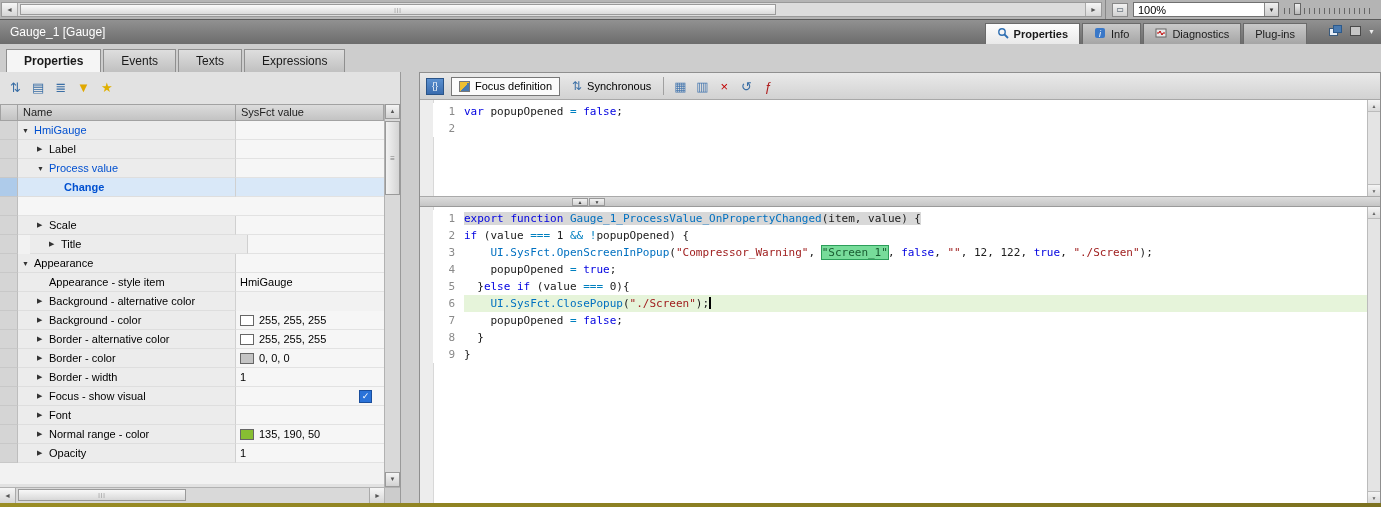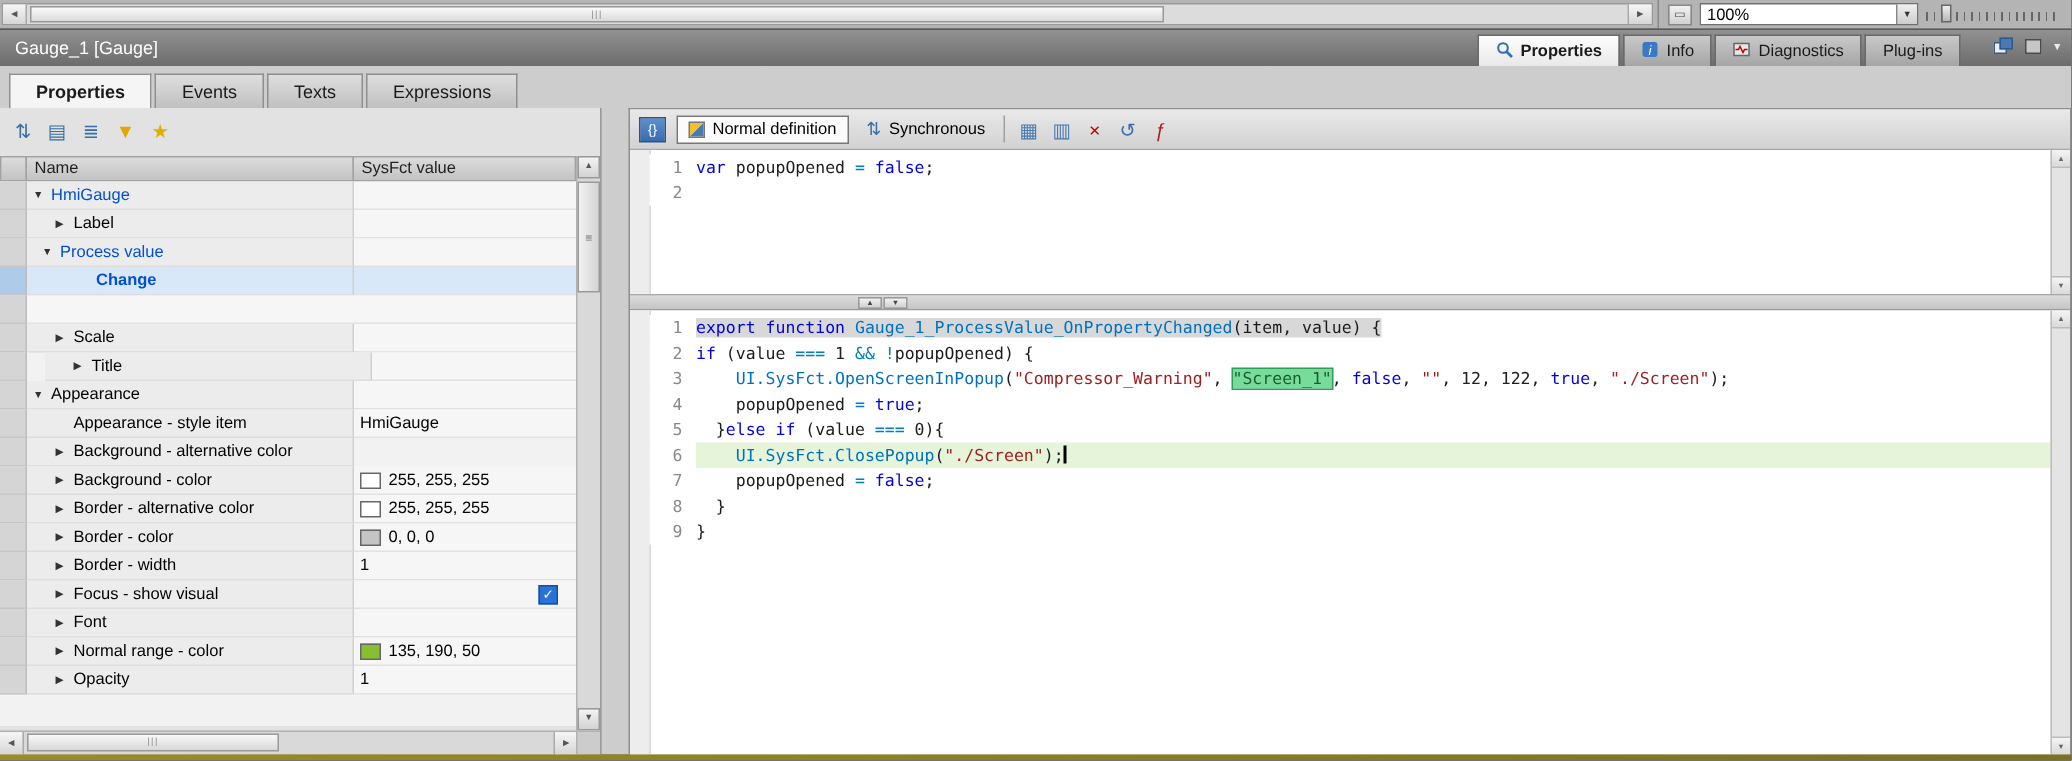"Normal definition" span { text: Normal -> Focus }
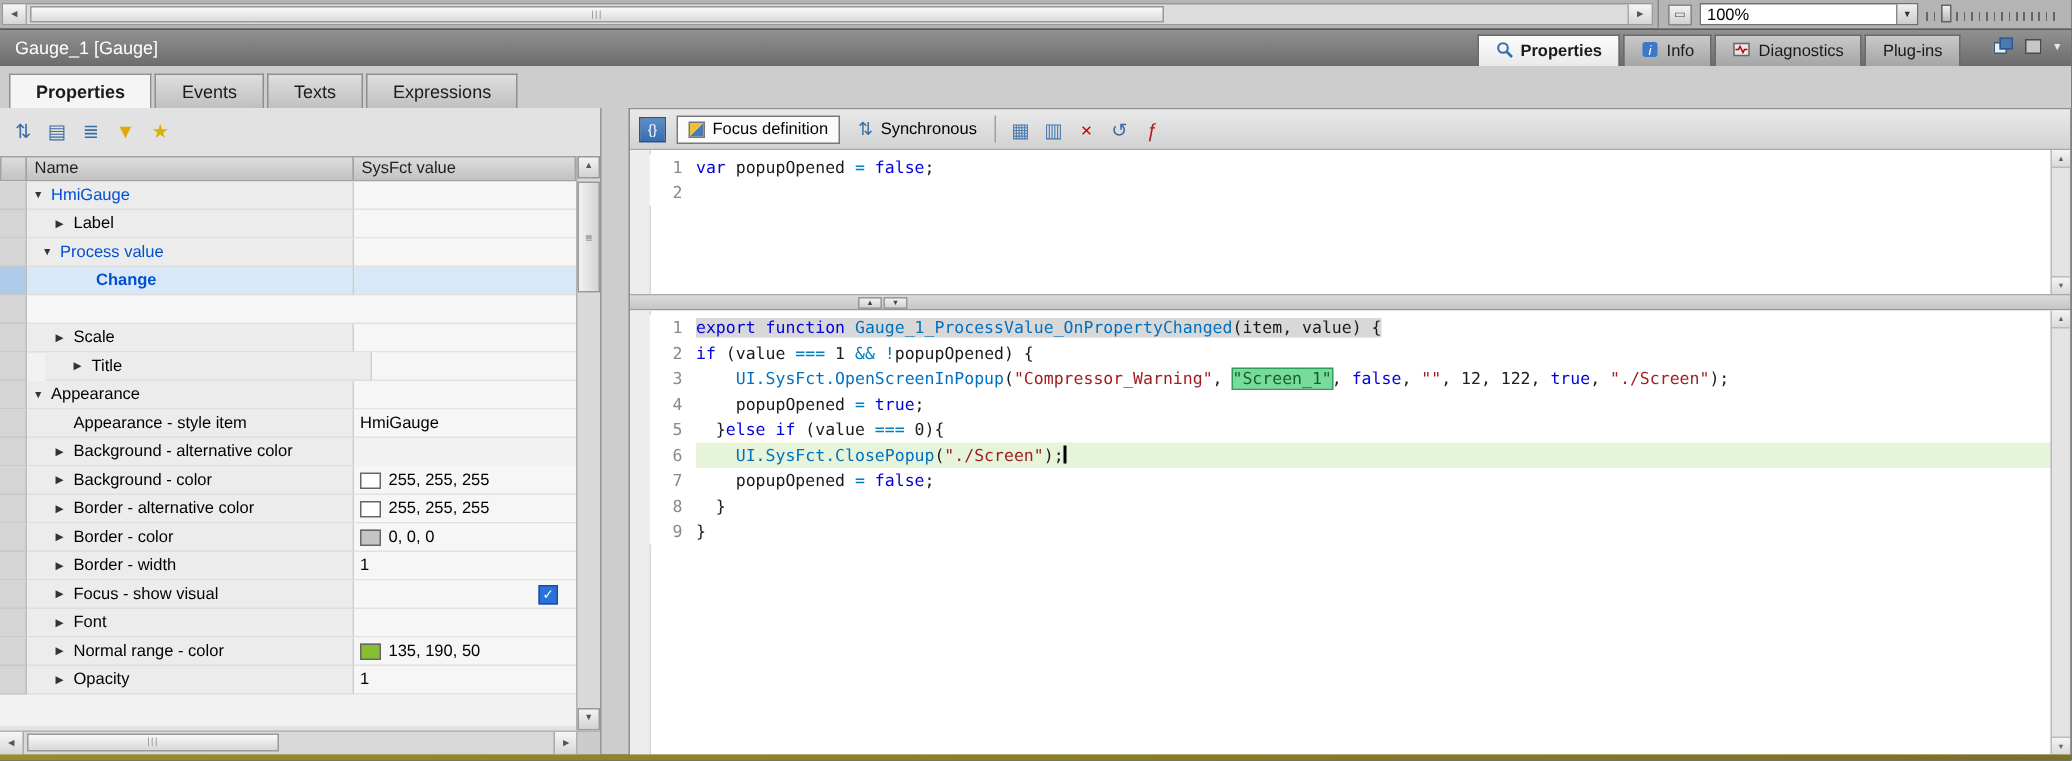"Process value" div.tn { padding-left: 10px -> 19px }
